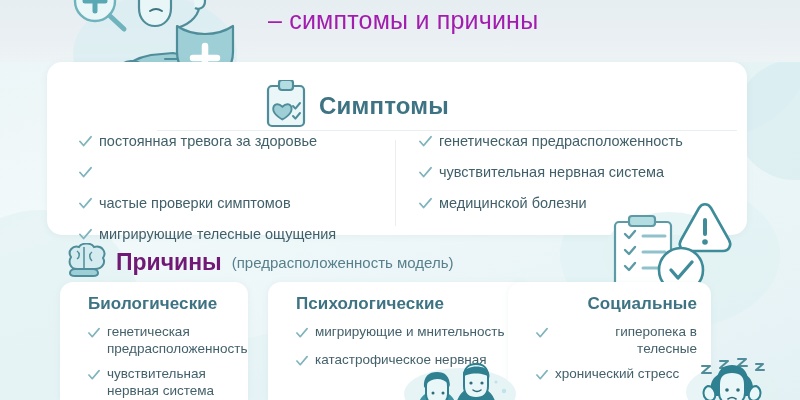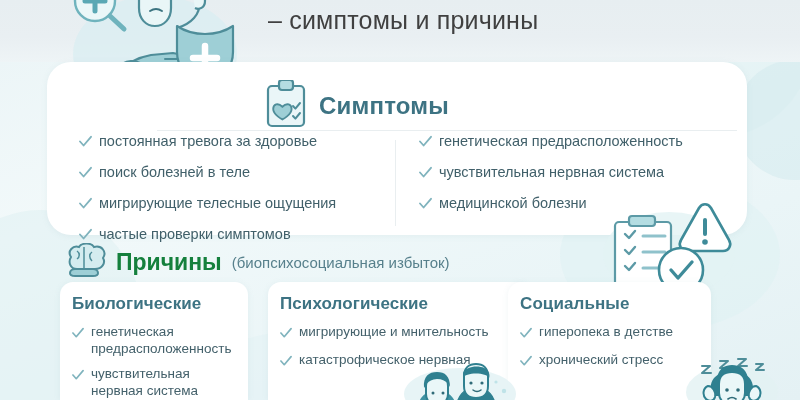"– симптомы и причины" .title-text { color: #404040 -> #a21caf }
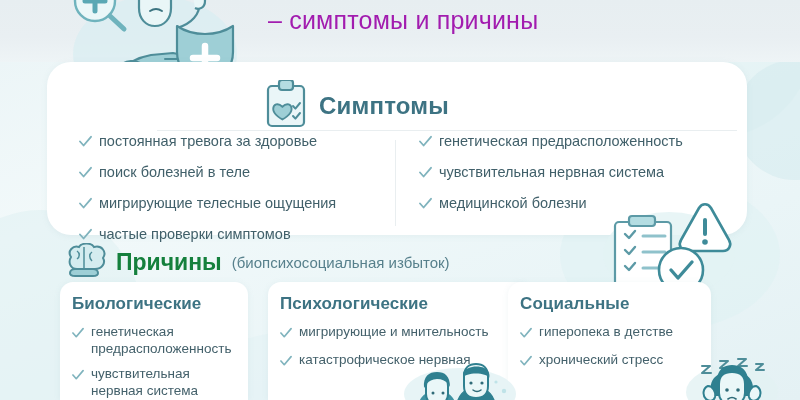"Симптомы" .card-symptoms { border-radius: 24px -> 15px }
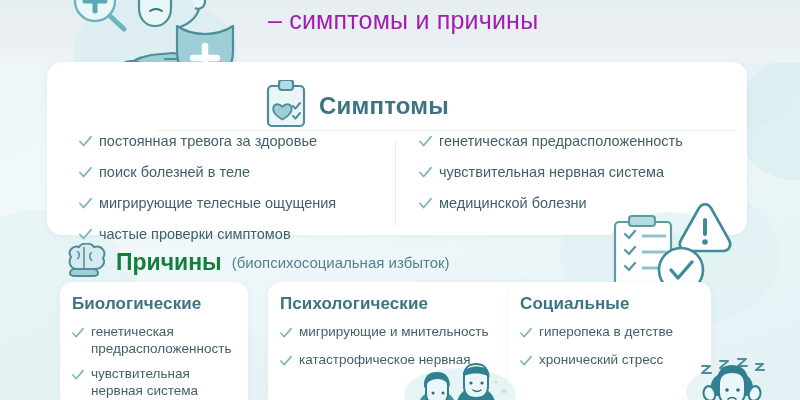"поиск болезней в теле" span.li-text { html: <span>поиск болезней в теле</span> -> none }
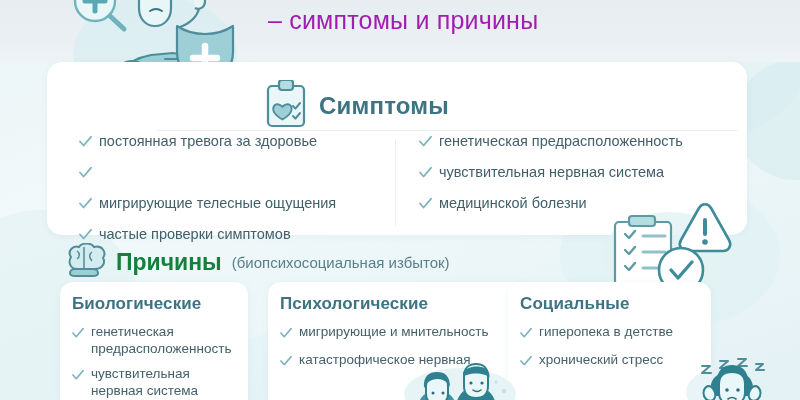"мигрирующие телесные ощущения" div.li { order: before "частые проверки симптомов" -> after "частые проверки симптомов" }
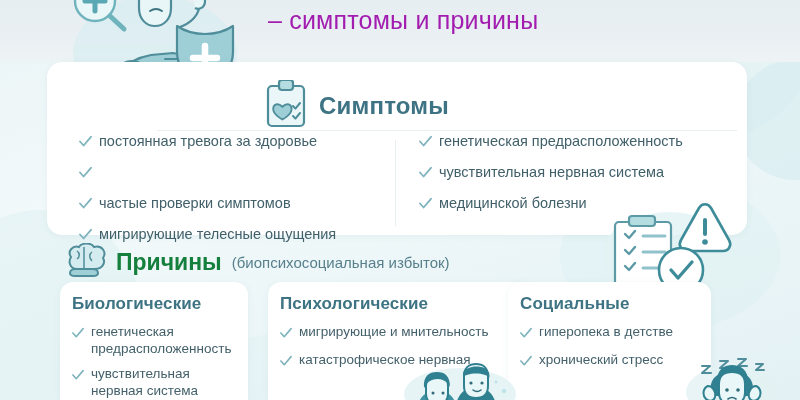"Причины" .causes-title { color: #15803d -> #701a75 }
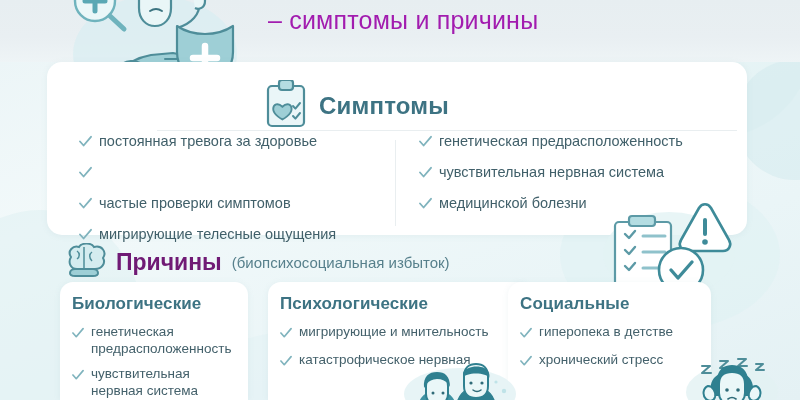"(биопсихосоциальная избыток)" span.causes-sub { text: биопсихосоциальная  избыток -> предрасположенность  модель }
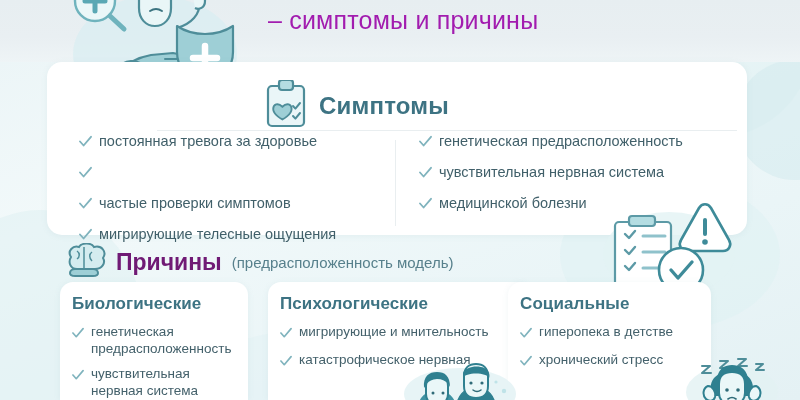"Биологические" .cause-card { padding: 12px 14px 0 12px -> 12px 14px 0 28px }
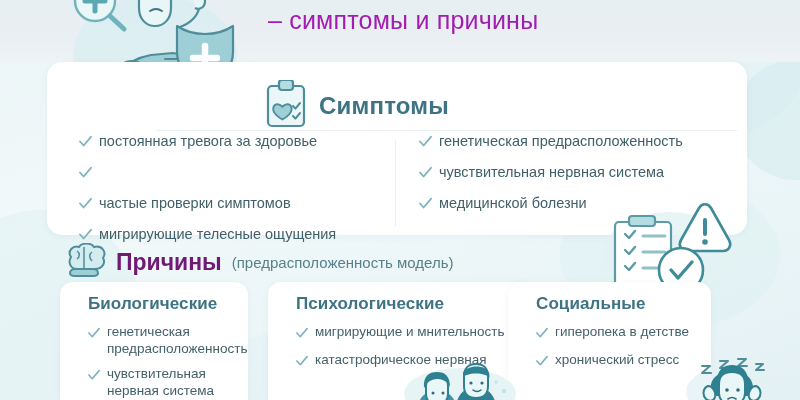"Социальные" .cc-3 { text-align: none -> right }
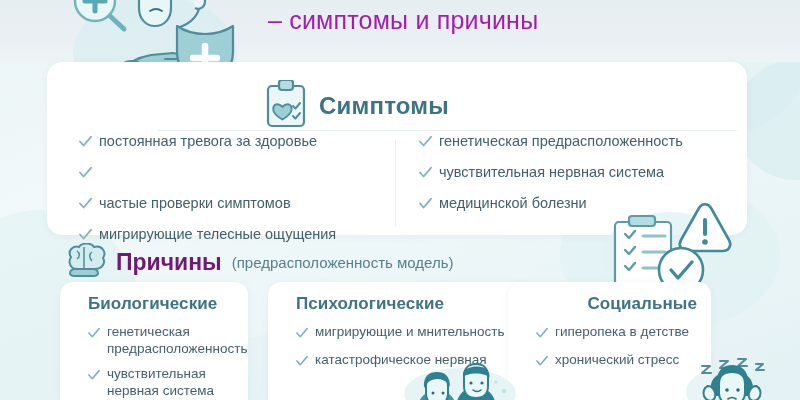"гиперопека в детстве" span.li-text { text: детстве -> телесные }
